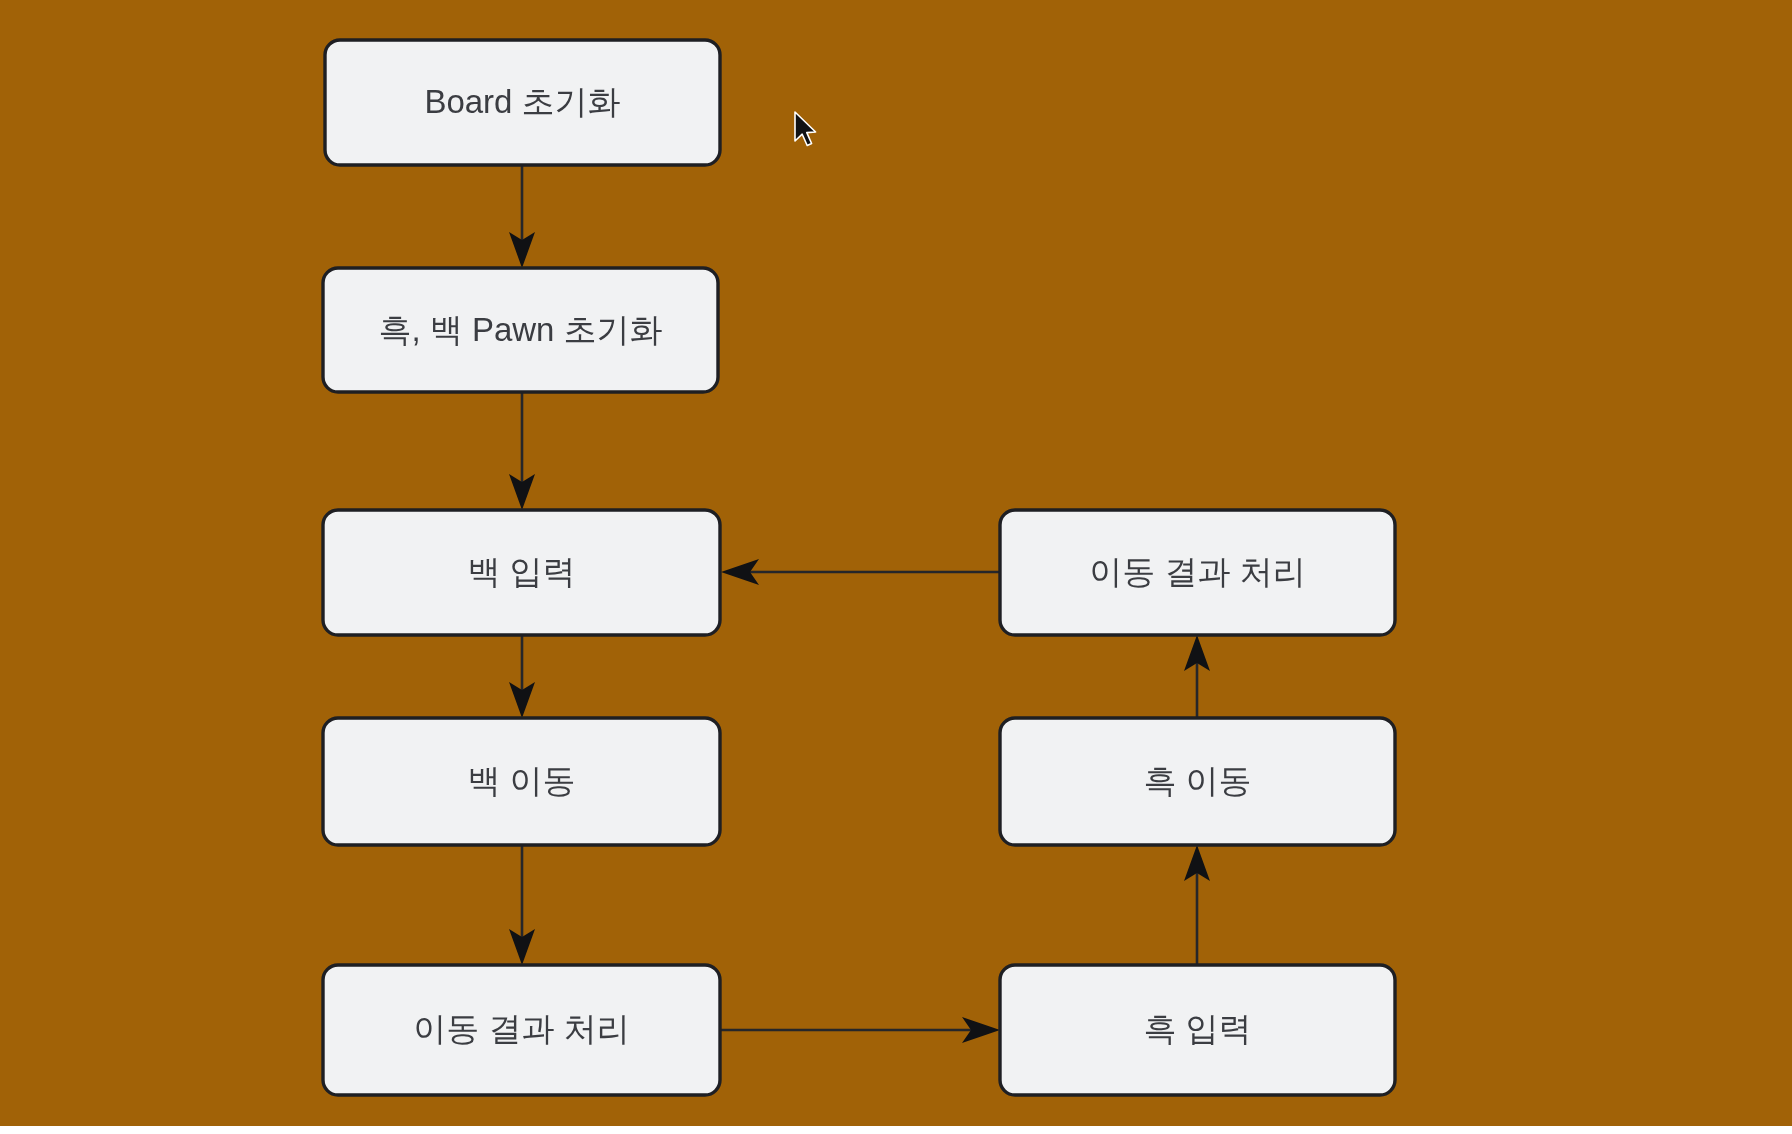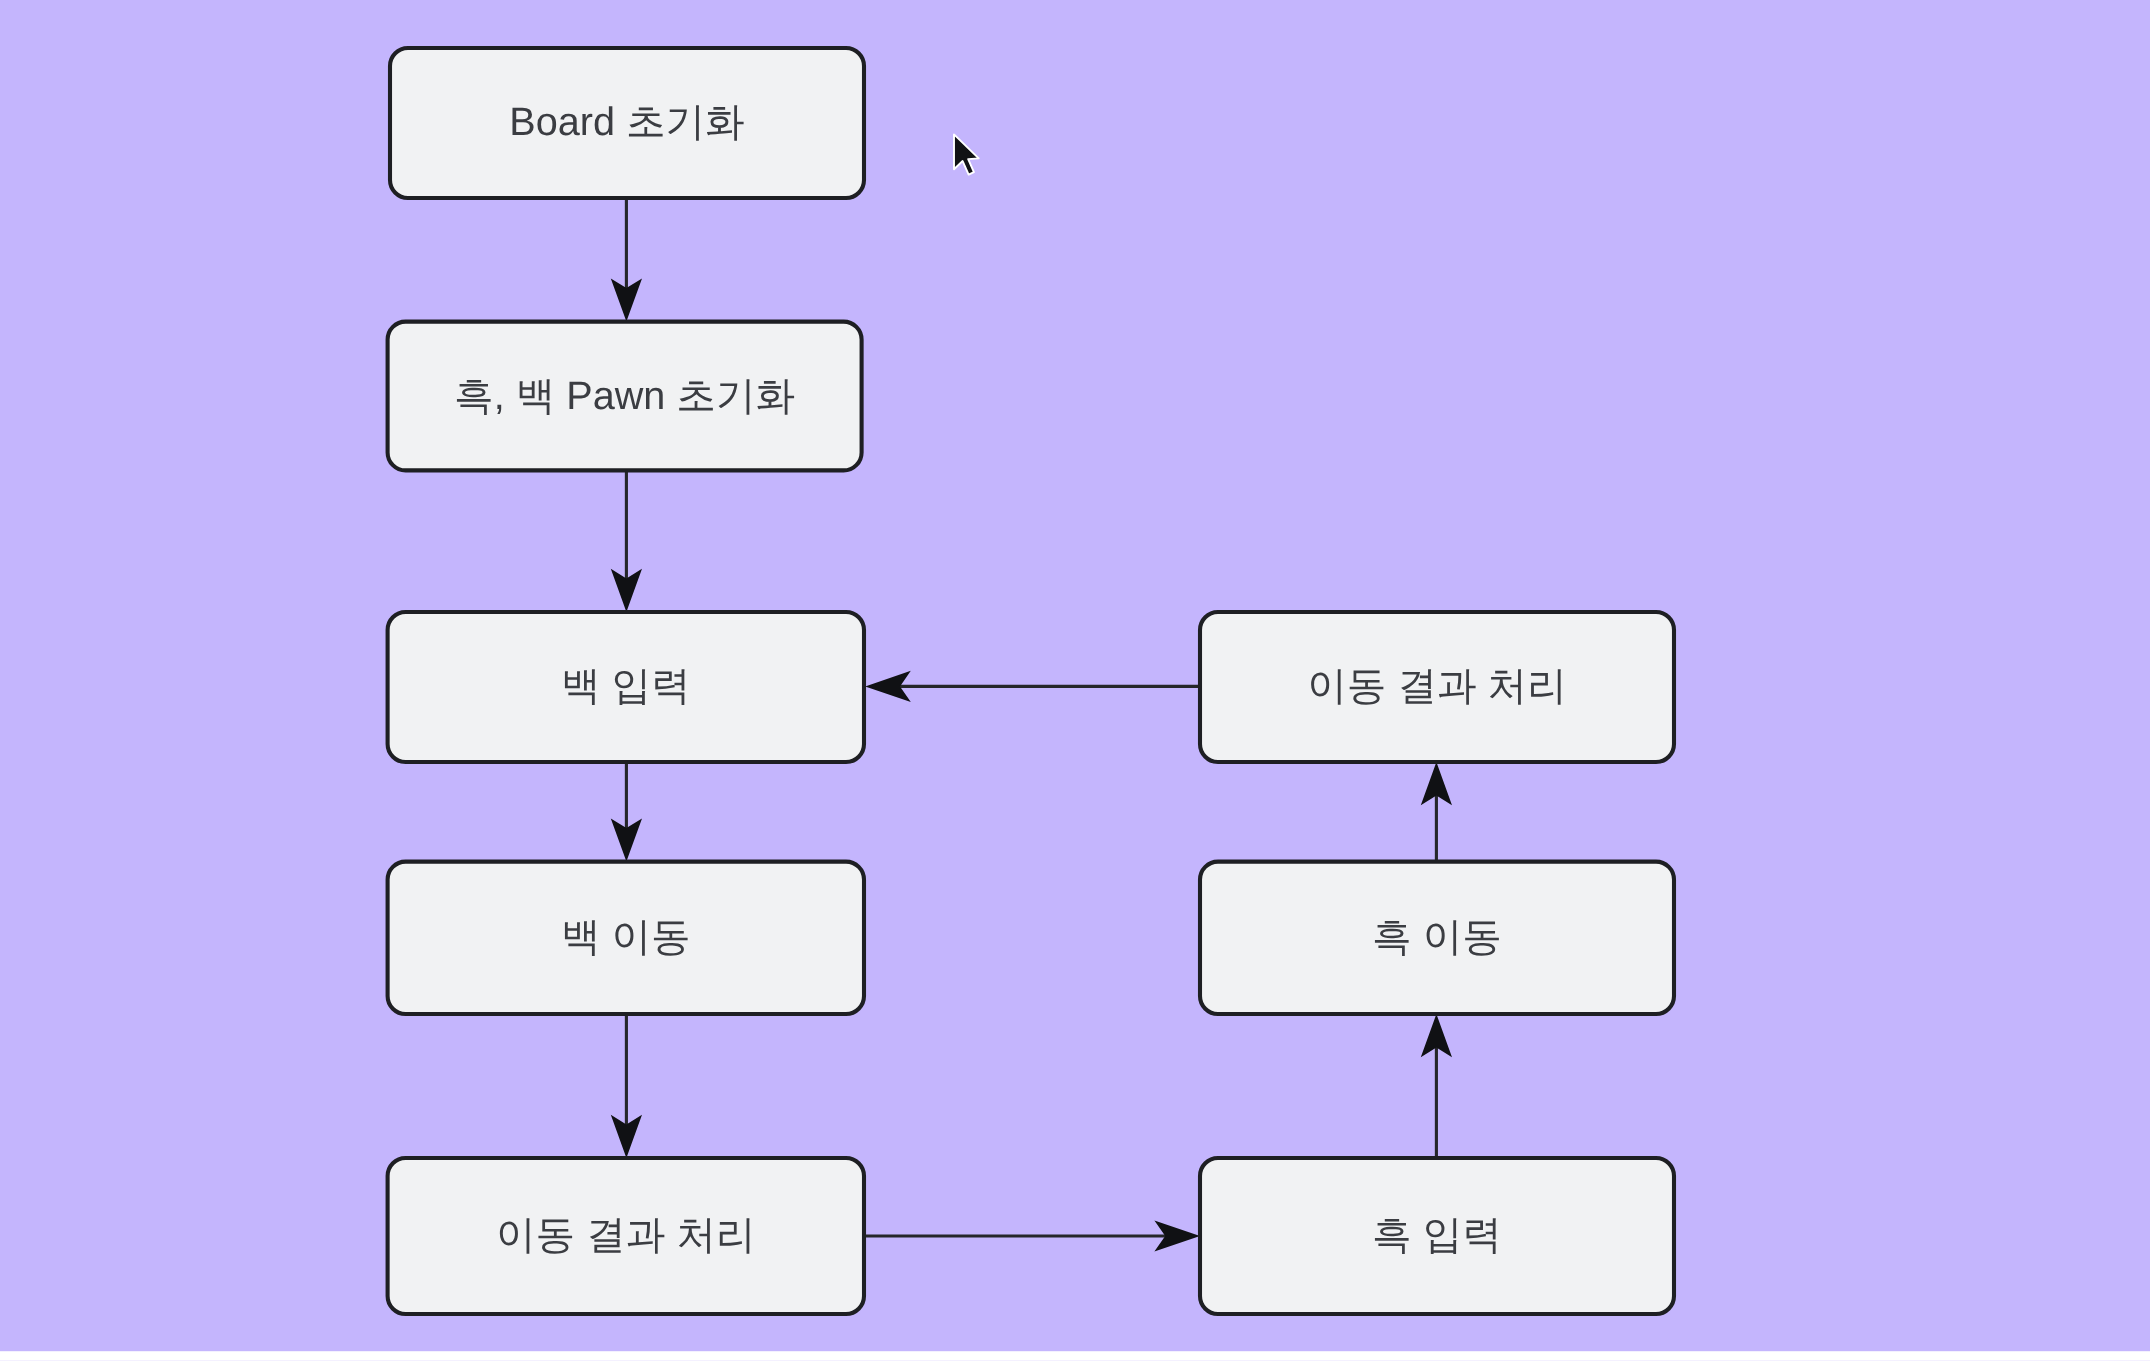"Board 초기화" #canvas { background: #c4b5fd -> #a16207 }
